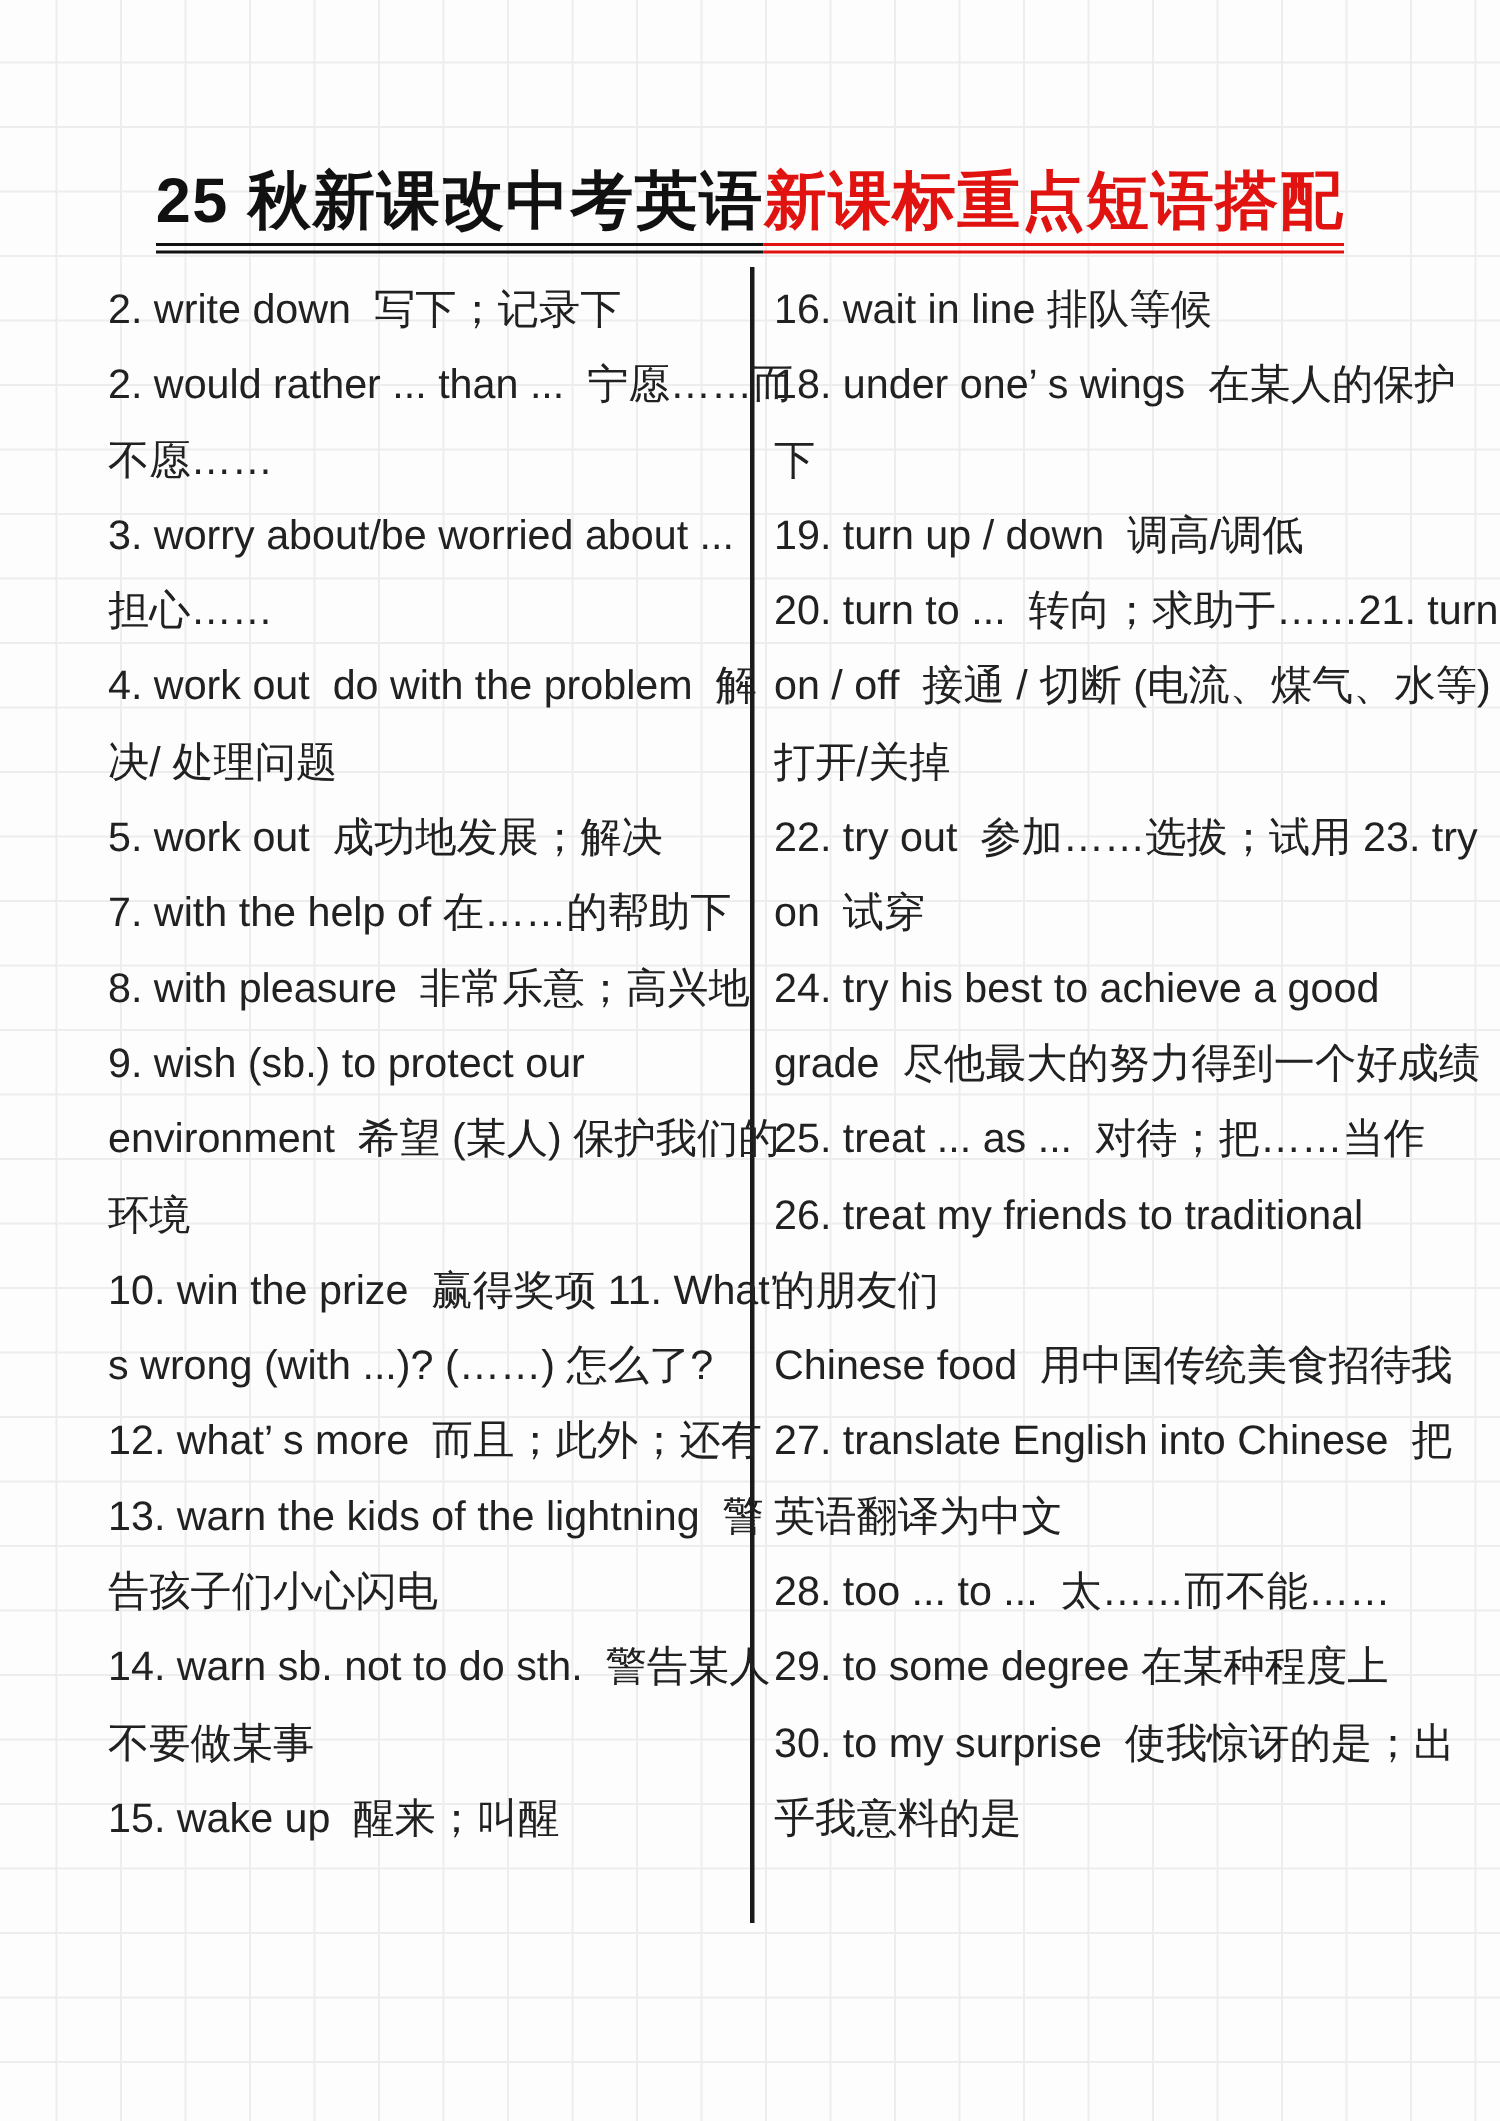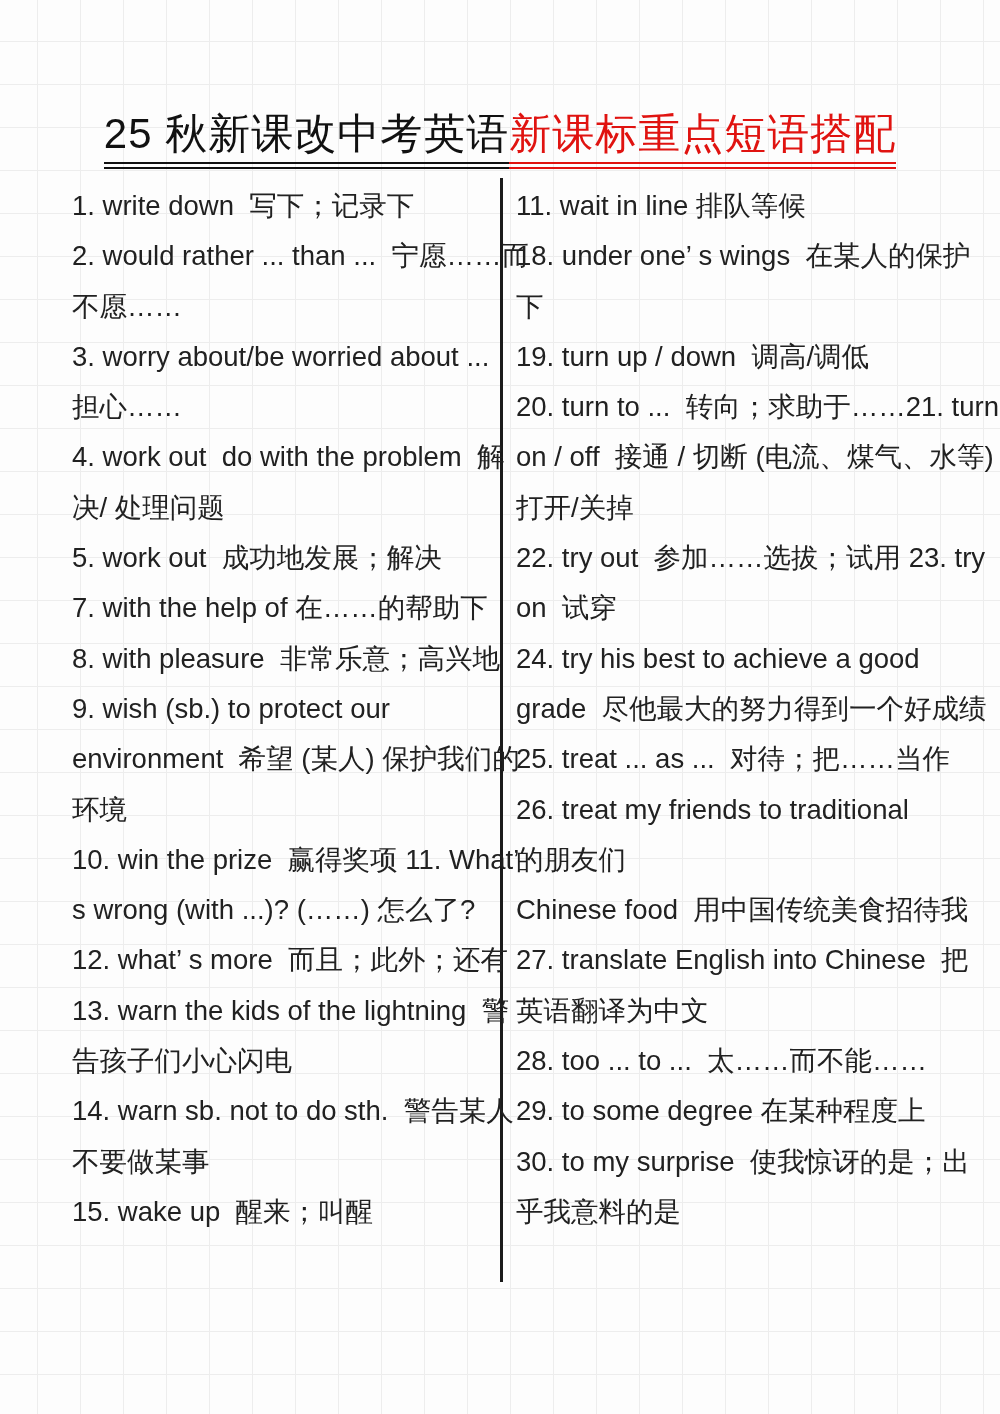"25 秋新课改中考英语新课标重点短语搭配" .title { font-weight: normal -> bold }
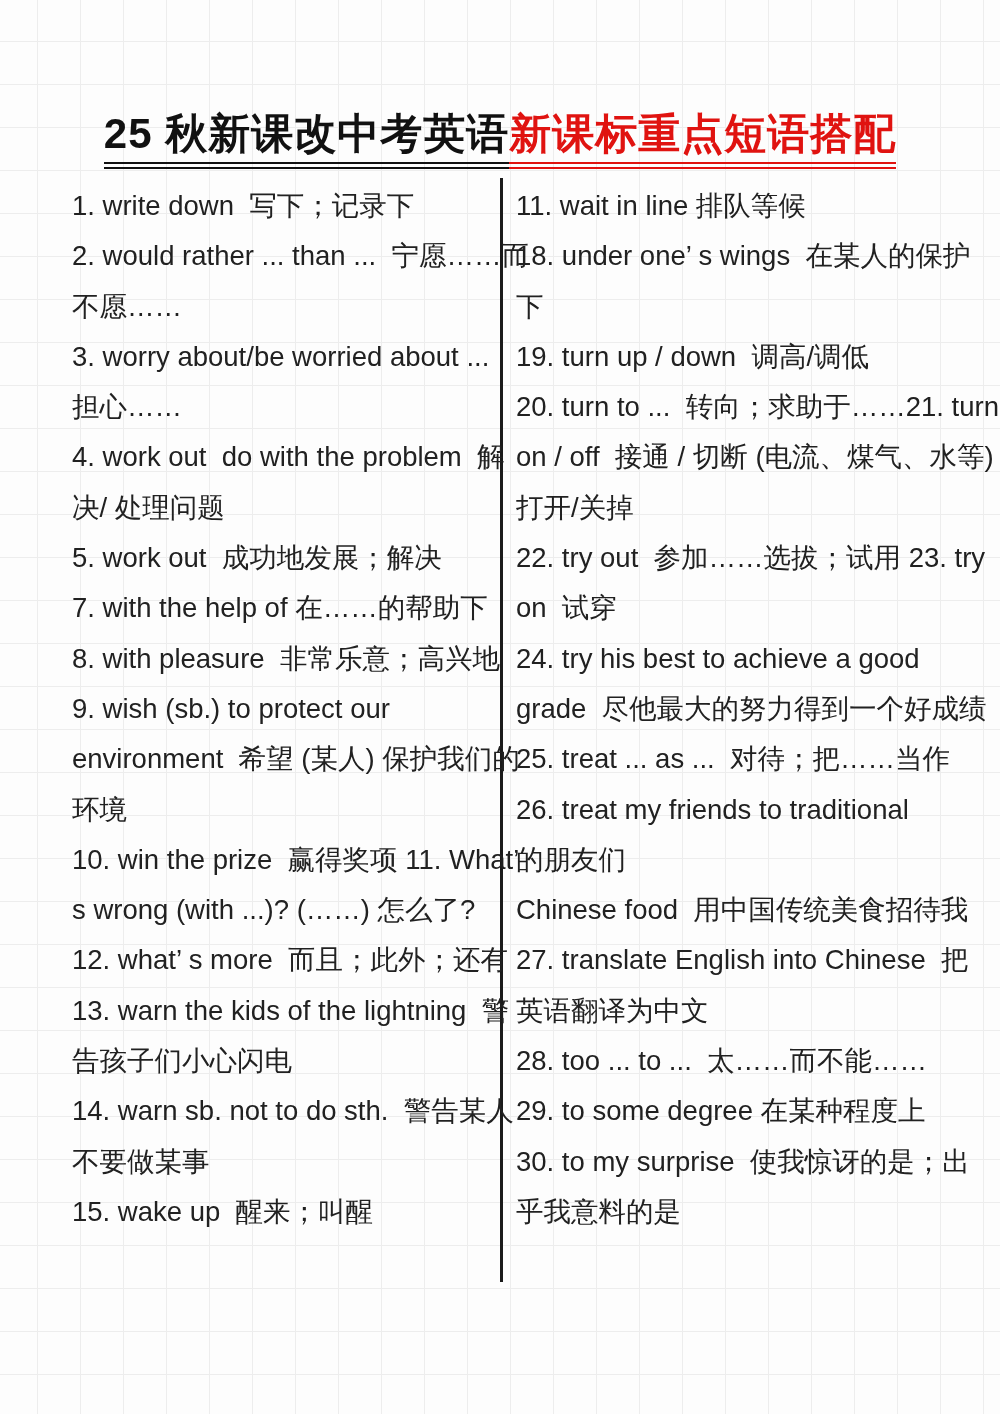"1. write down 写下；记录下" div.line { text: 1 -> 2 }
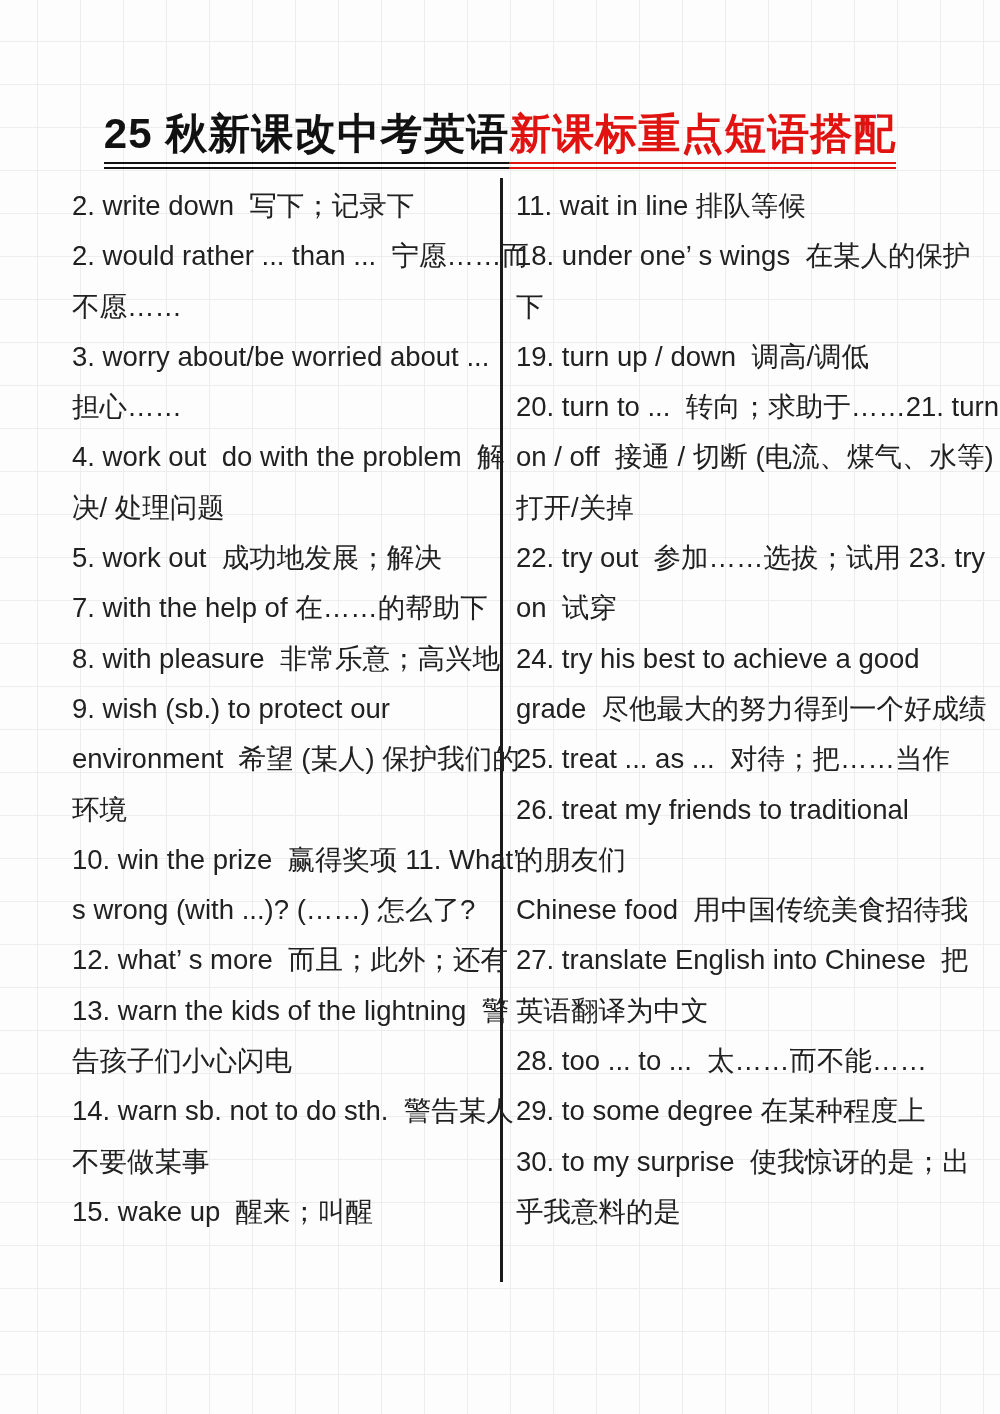"11. wait in line 排队等候" div.line { text: 11 -> 16 }
